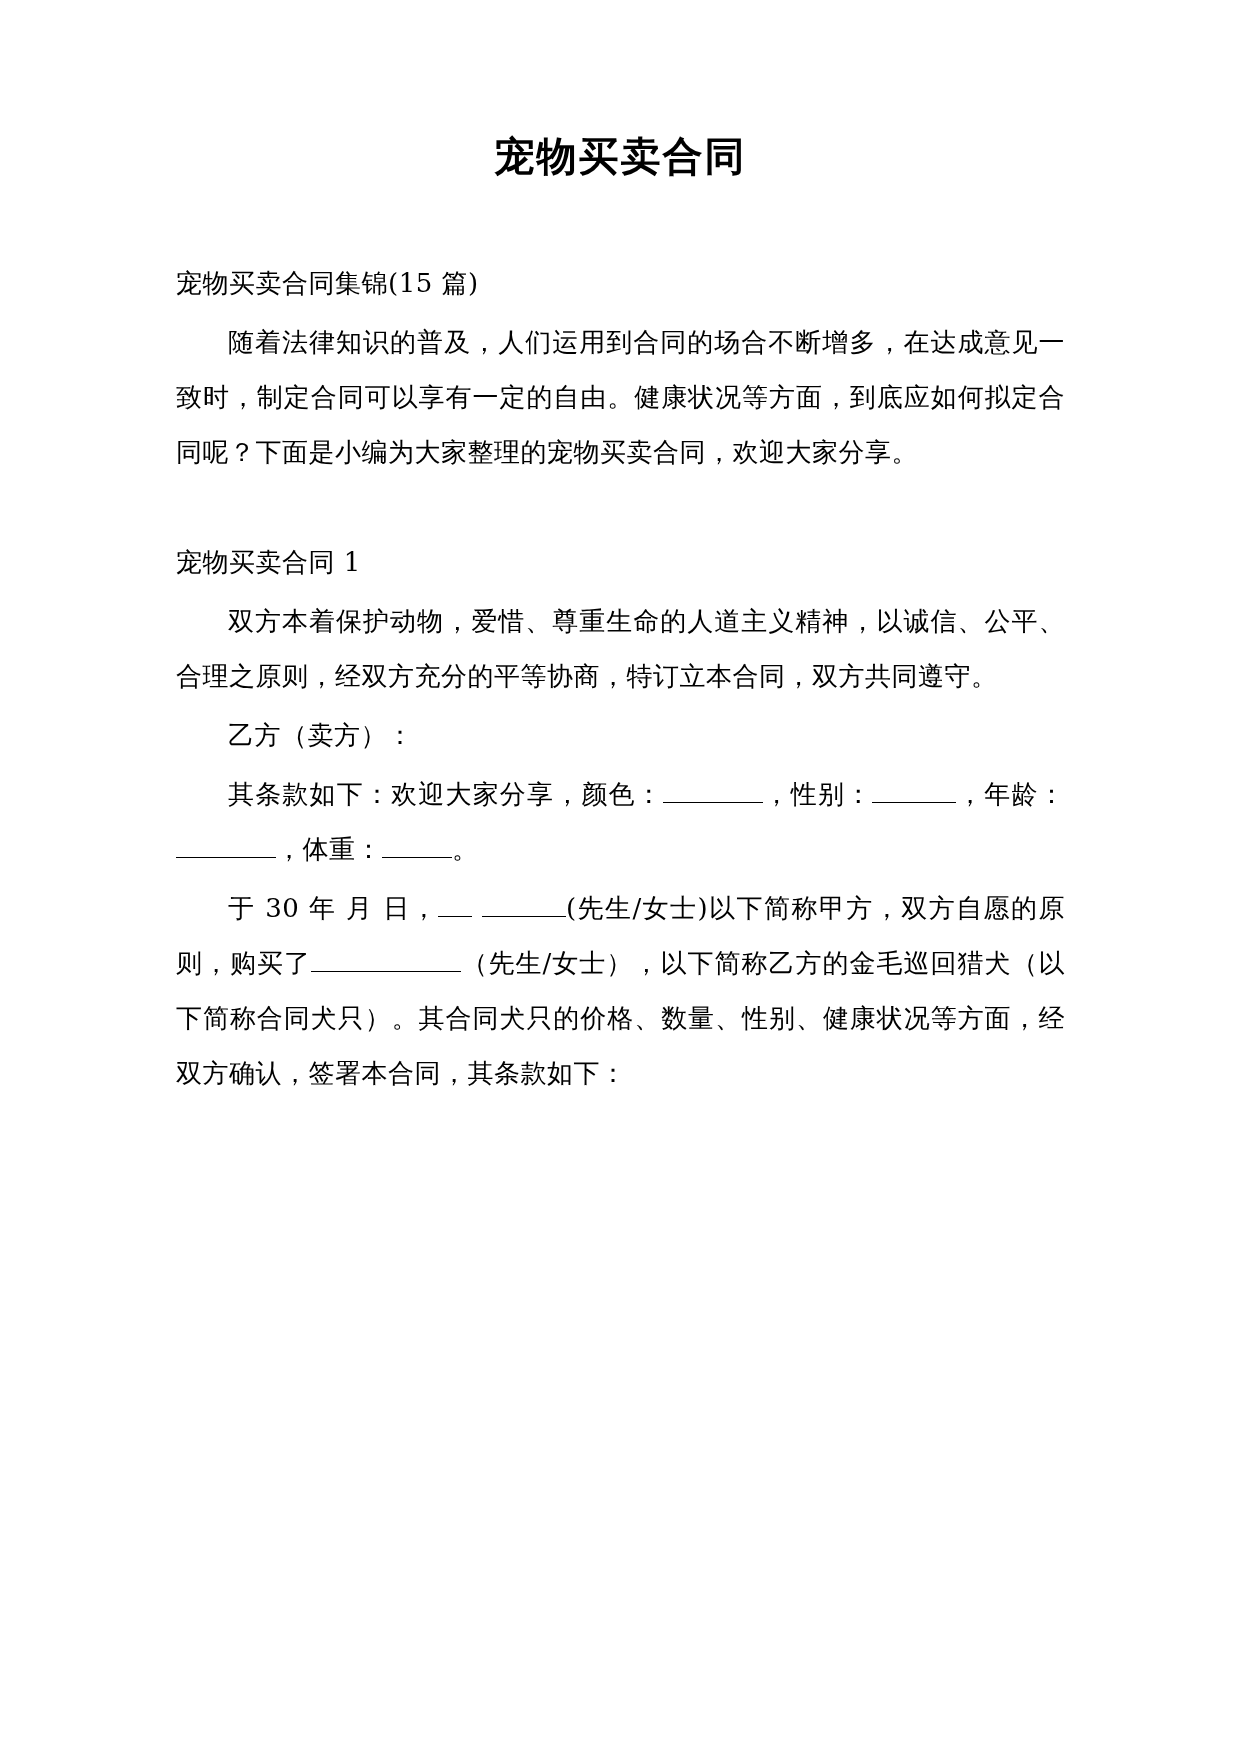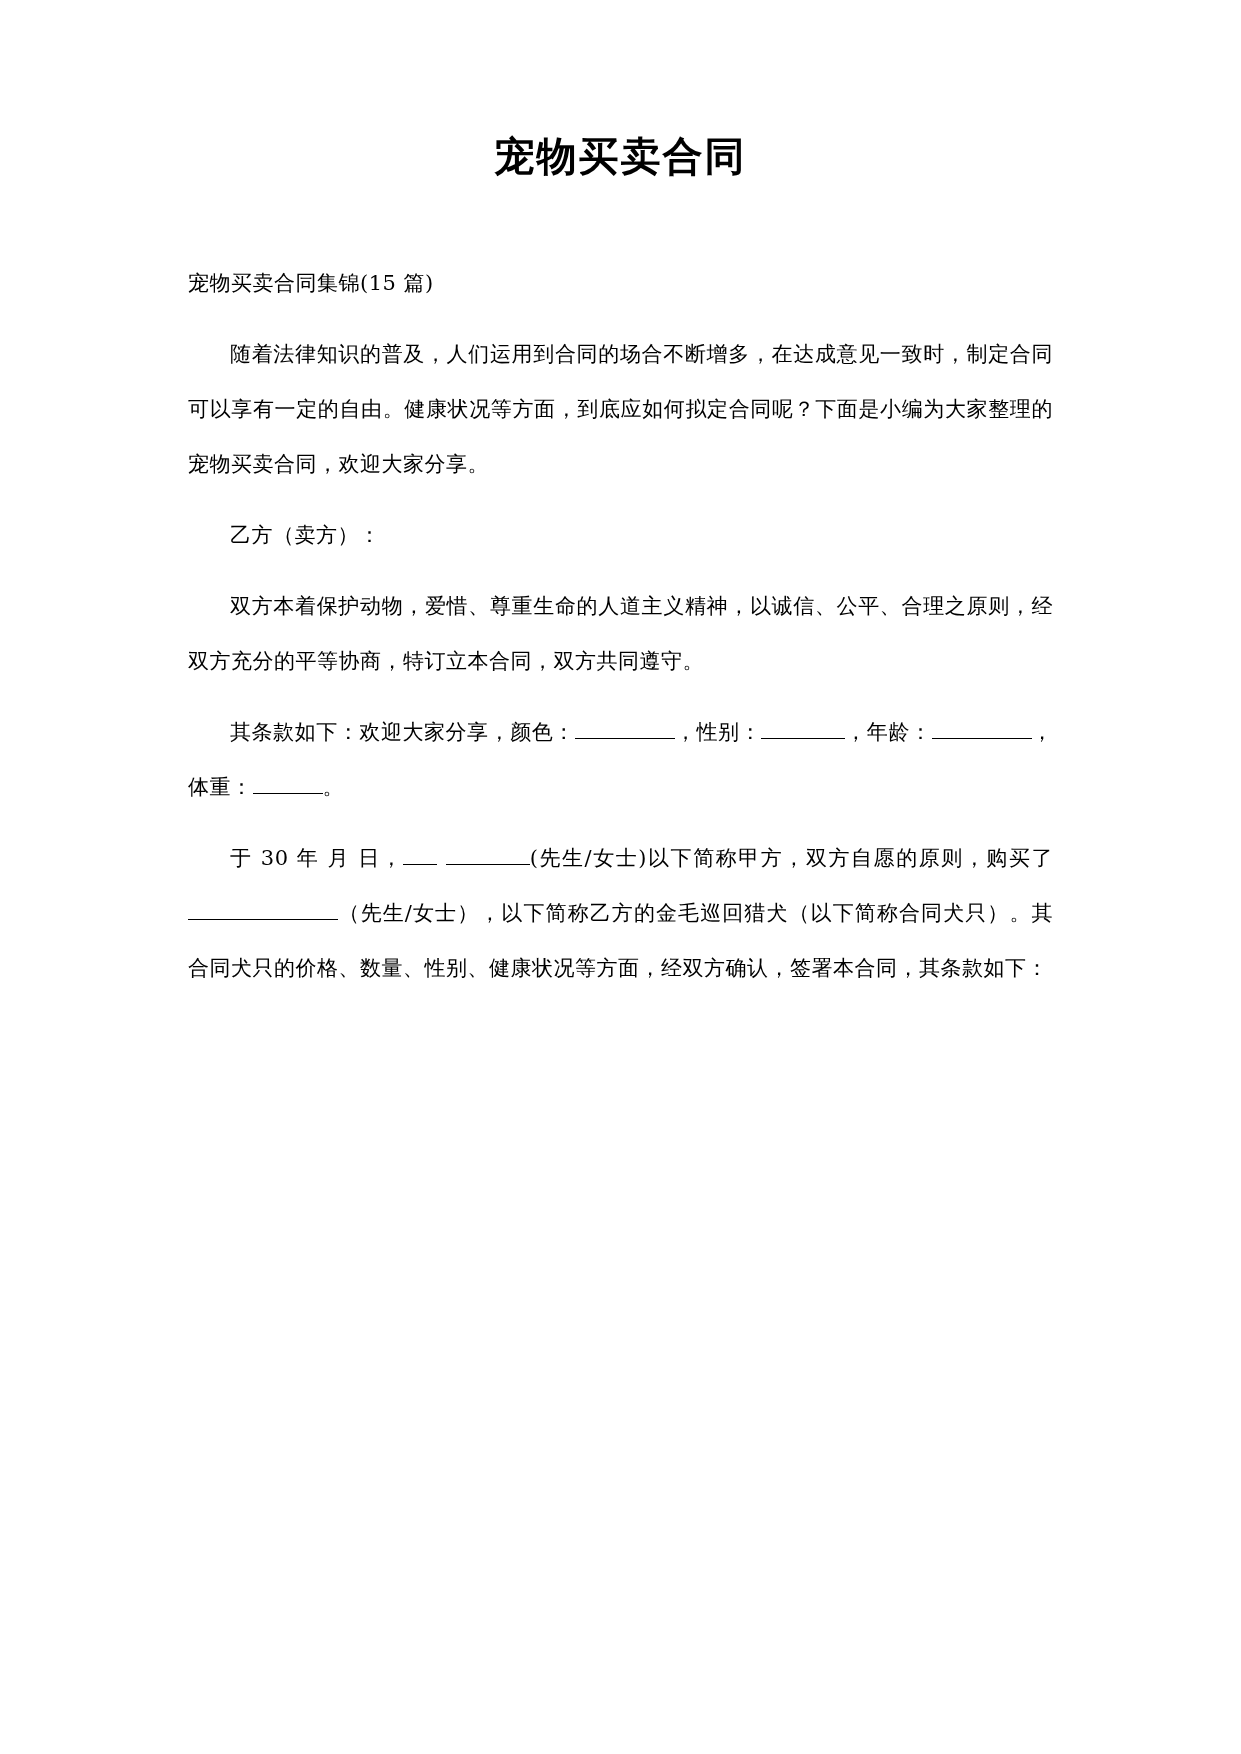"宠物买卖合同集锦(15 篇)" p.line { font-size: 21px -> 26px; margin: 16px -> 4px }
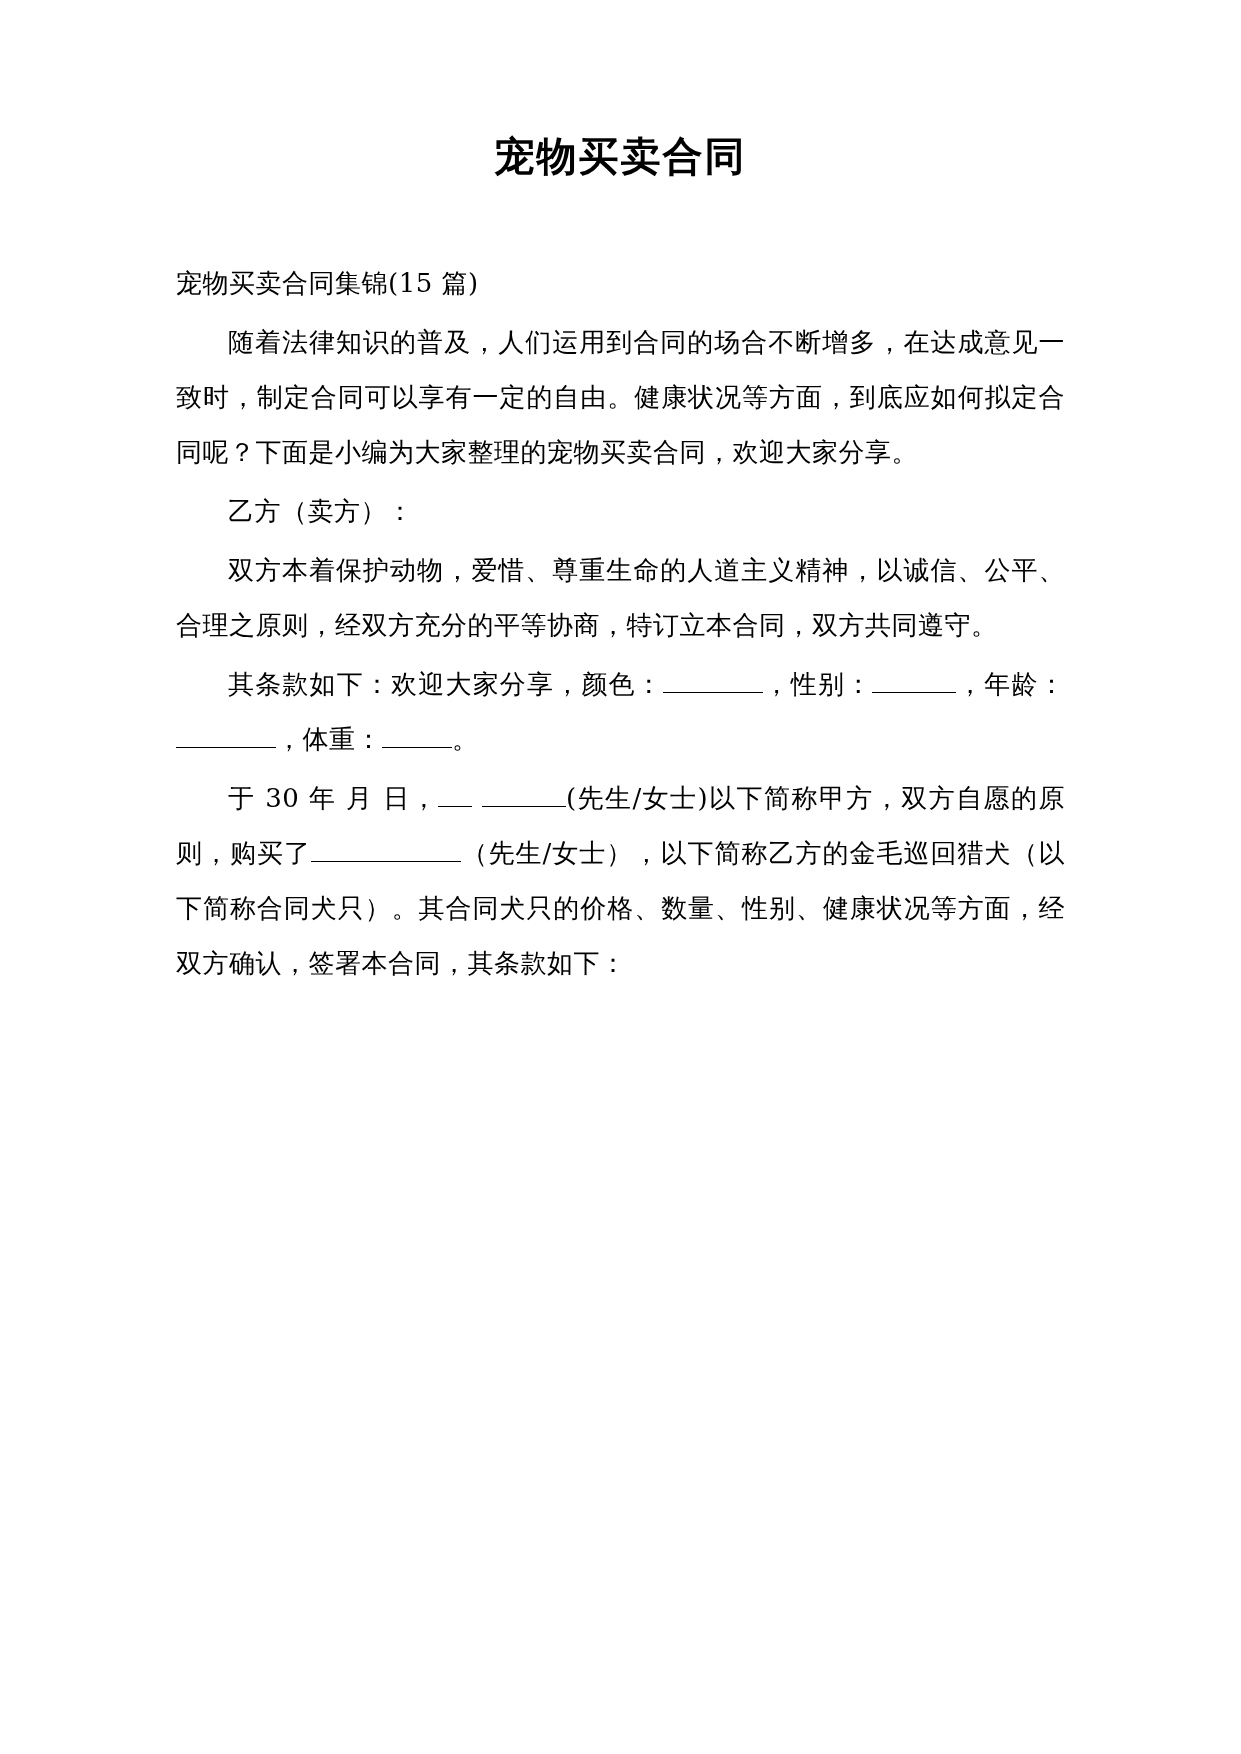"宠物买卖合同 1" p.line { html: none -> <p>宠物买卖合同 1</p> }
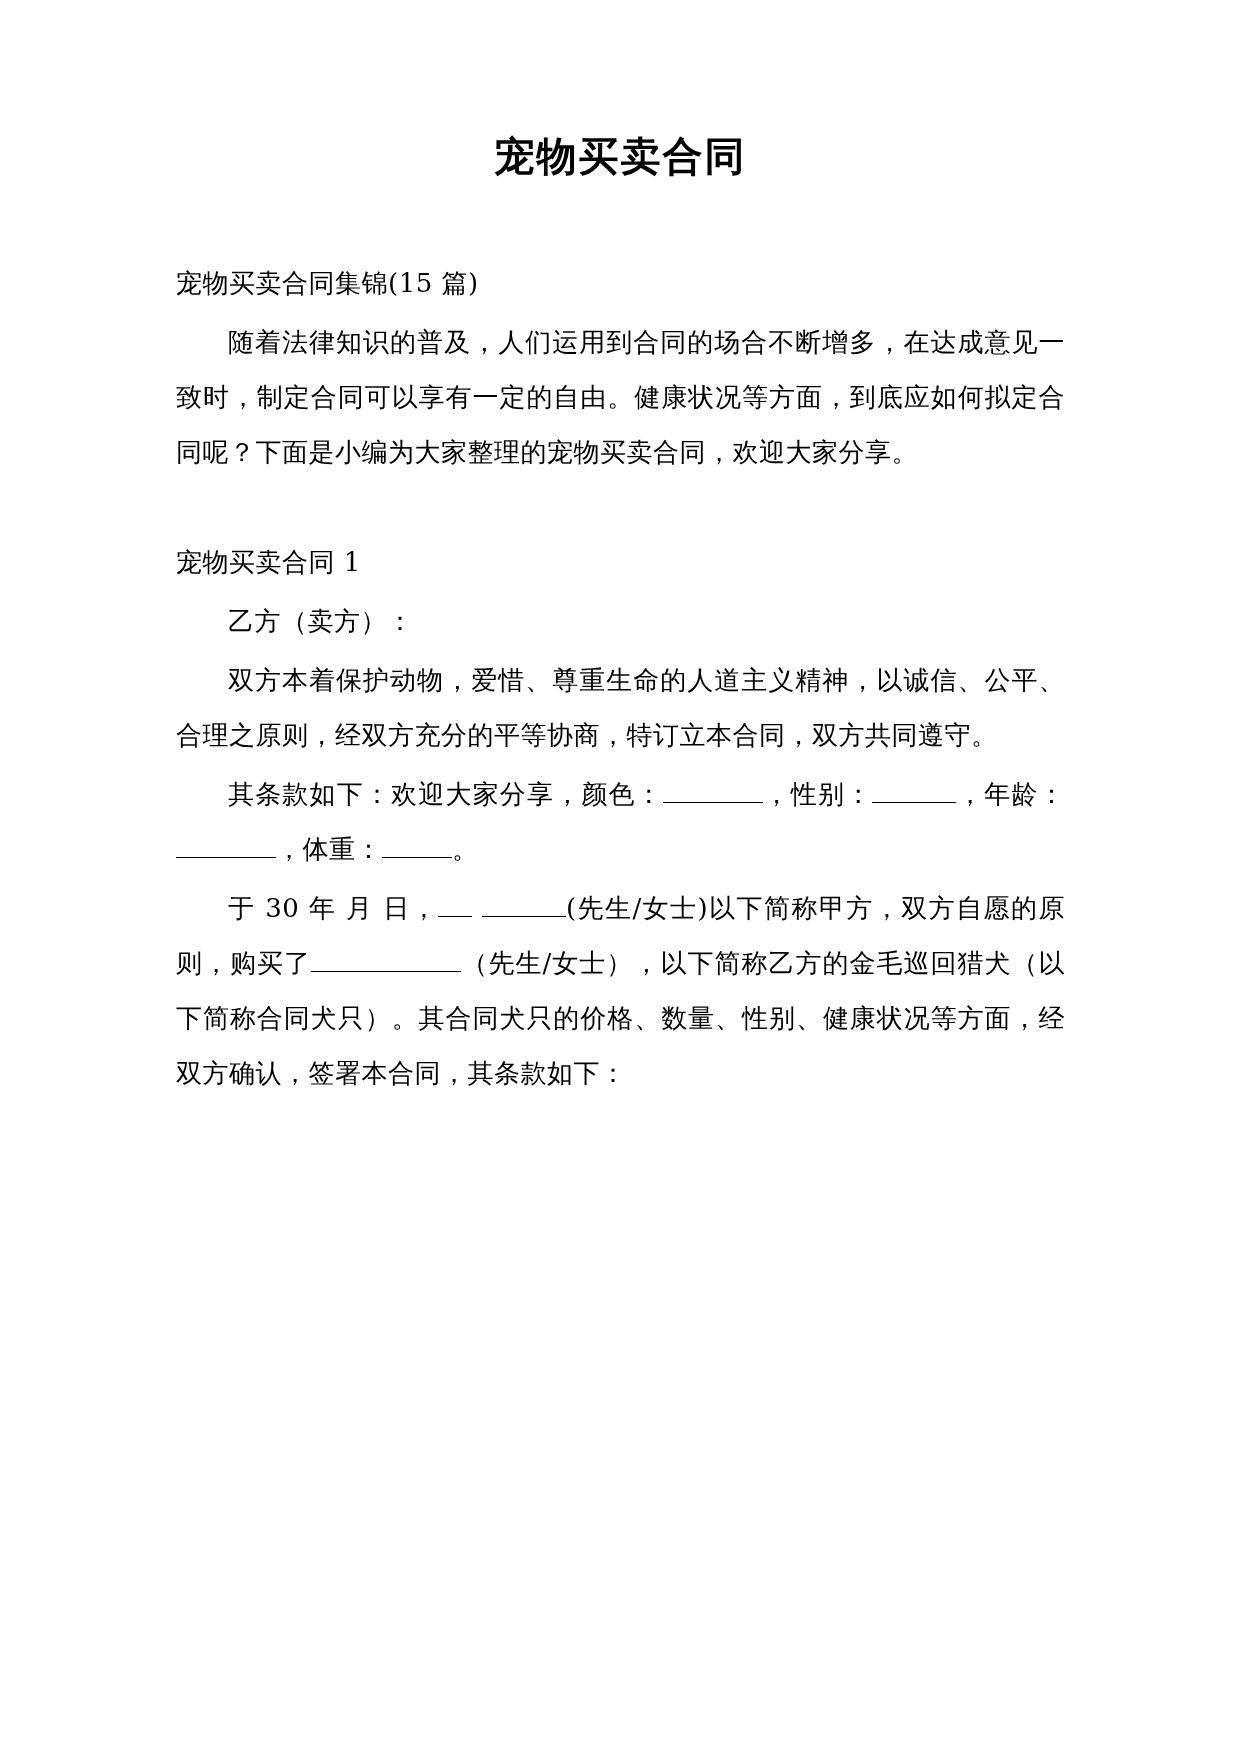"乙方（卖方）：" p.line { order: before "双方本着保护动物，爱惜、尊重生命的人道主义精神，以诚信、公平、合理之原则，经双方" -> after "双方本着保护动物，爱惜、尊重生命的人道主义精神，以诚信、公平、合理之原则，经双方" }
